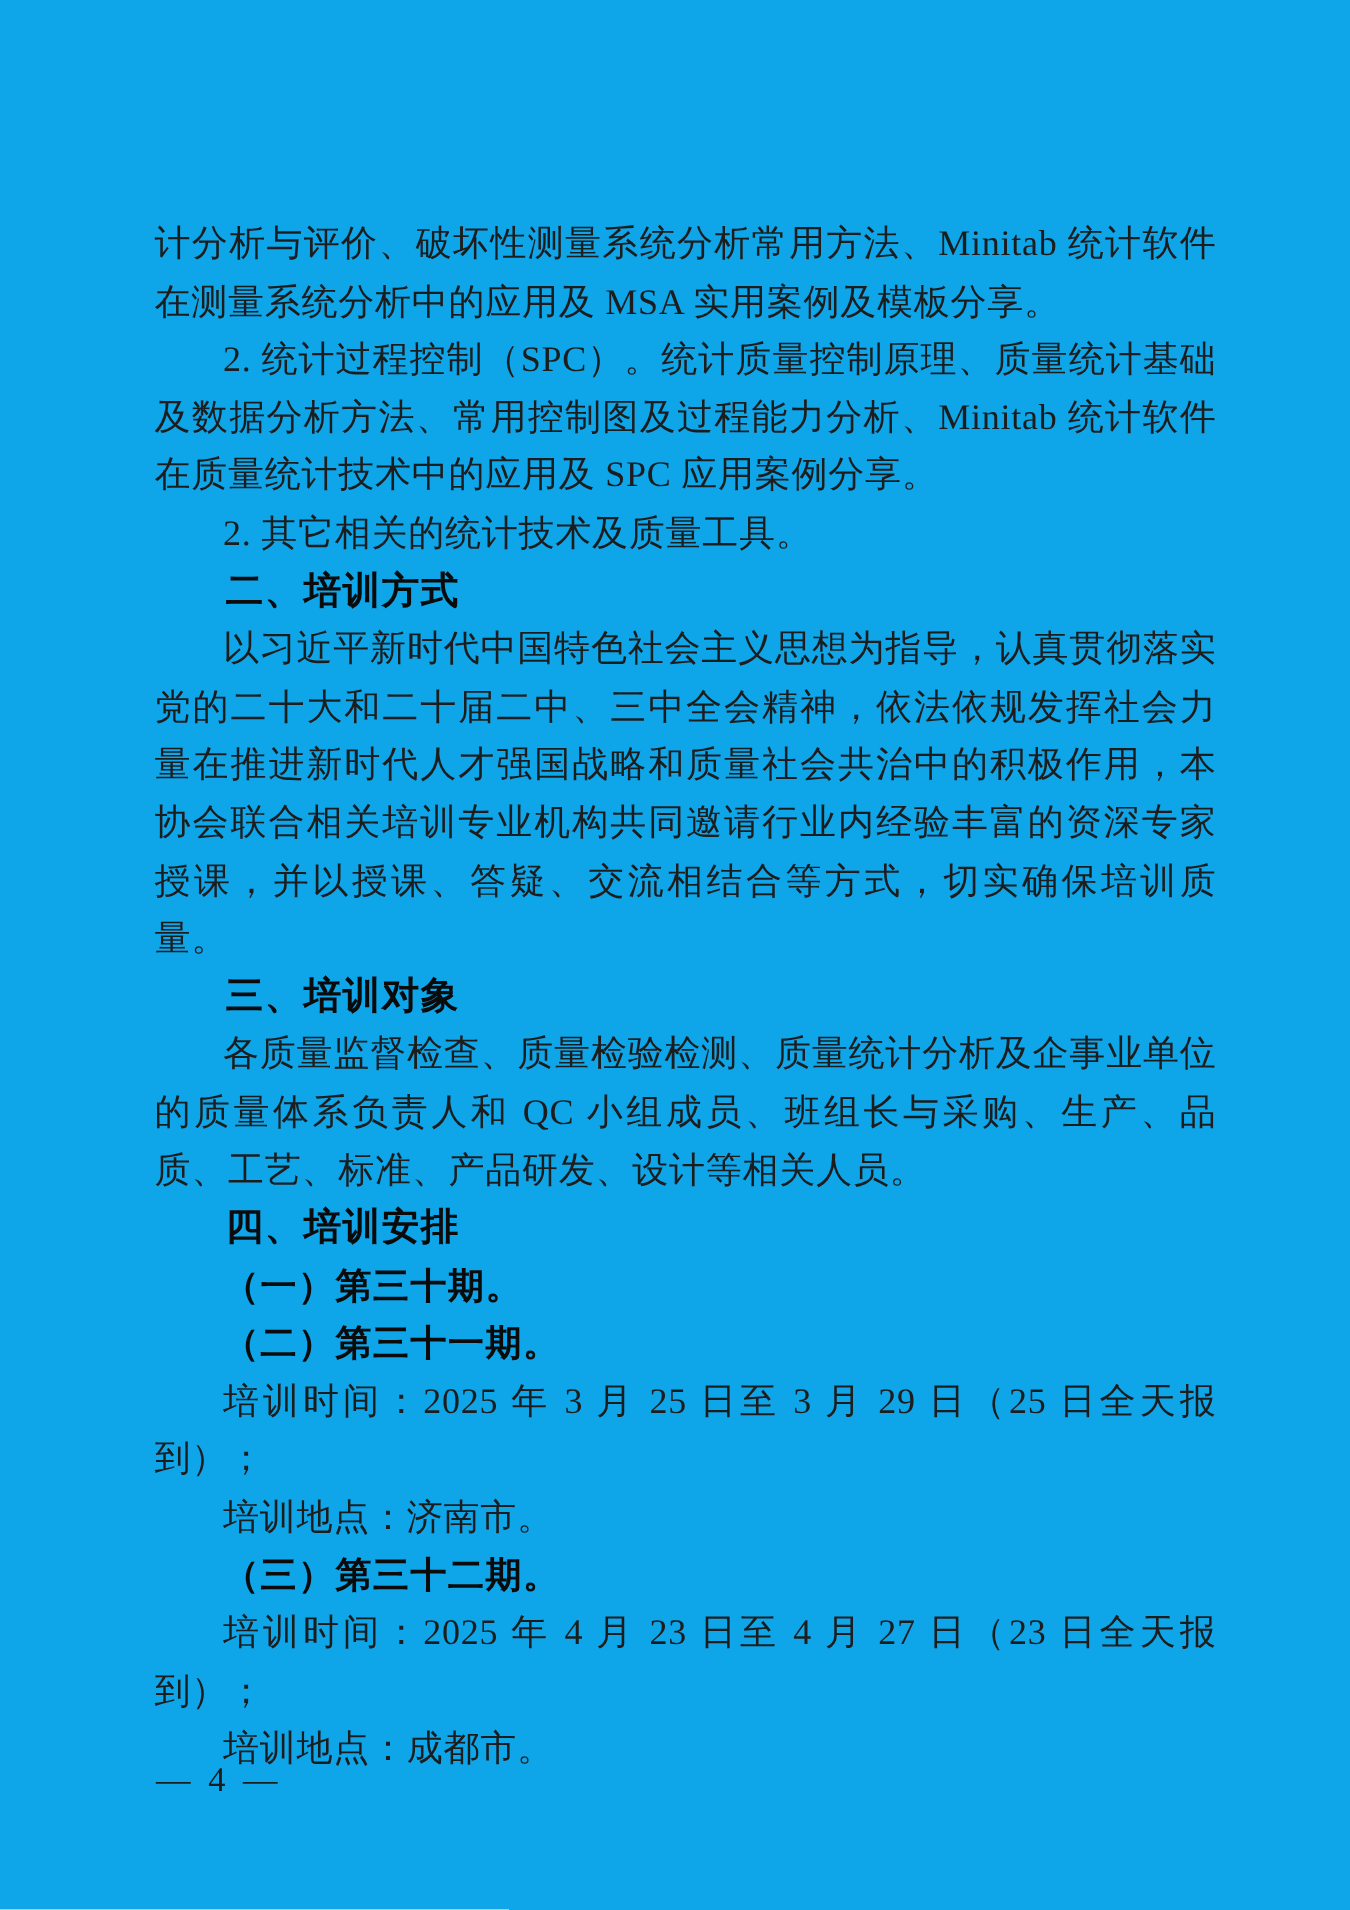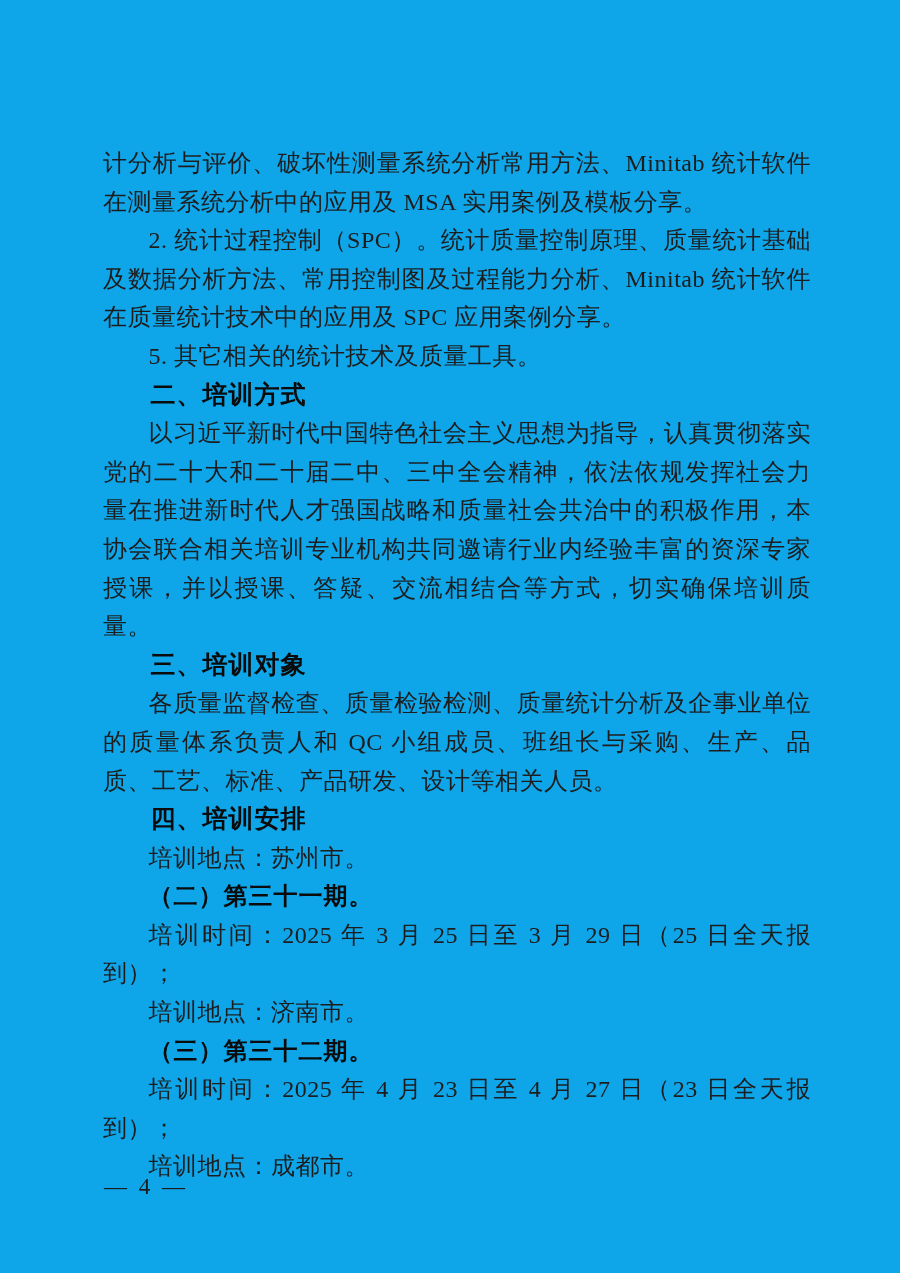"5. 其它相关的统计技术及质量工具。" p.body { text: 5 -> 2 }
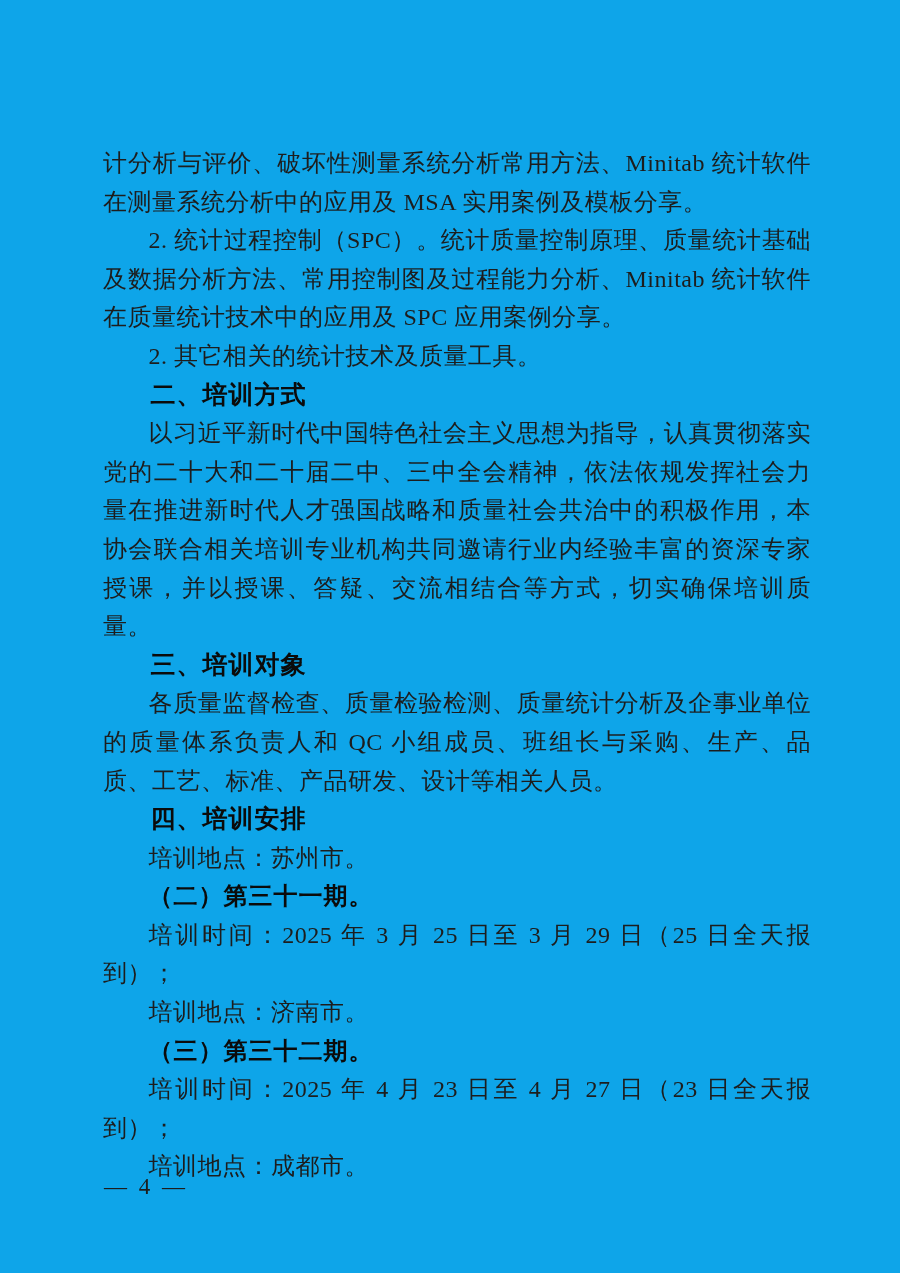"（一）第三十期。" p.subheading { html: none -> <p>（一）第三十期。</p> }
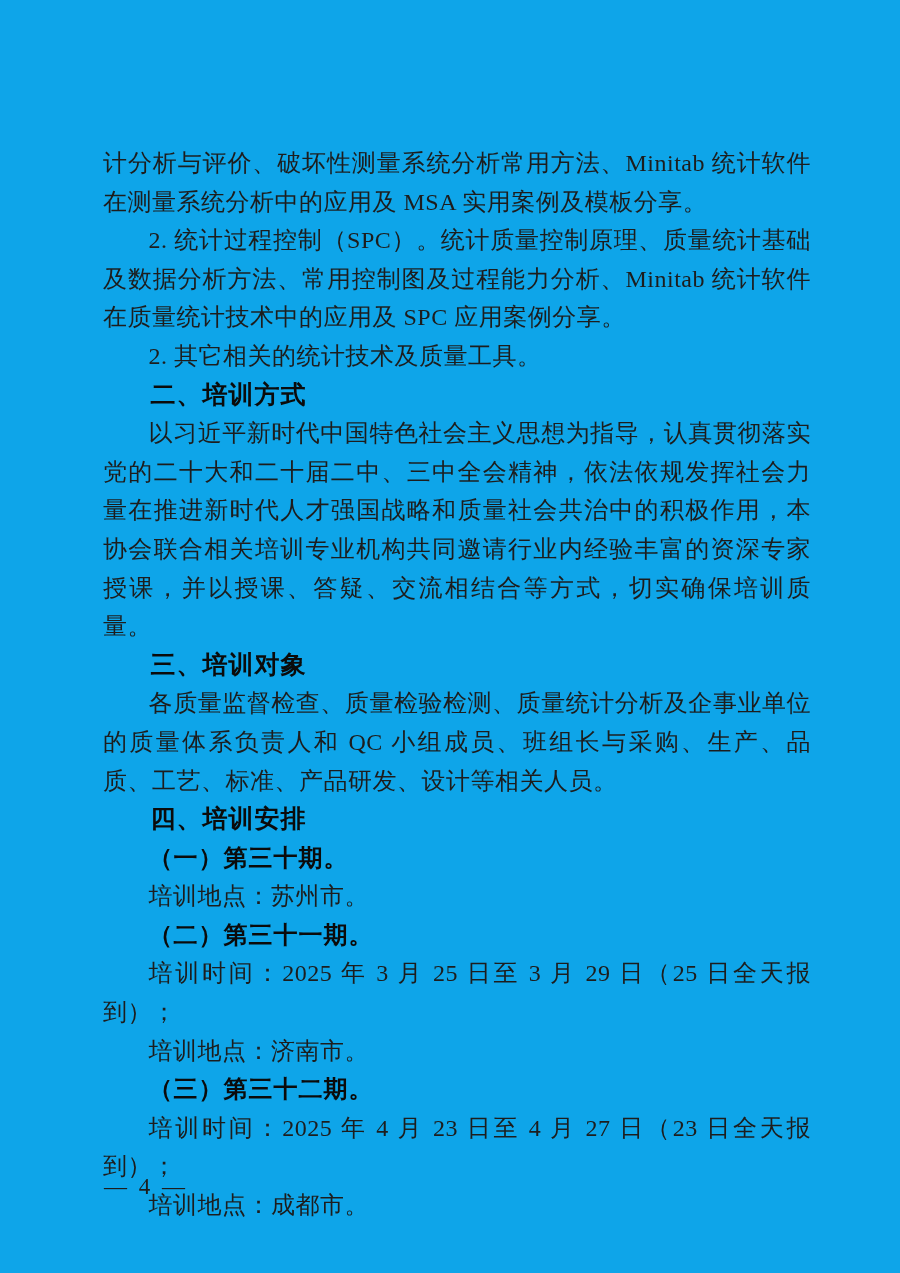"培训地点：苏州市。" p.body { html: <p>培训地点：苏州市。</p> -> none }
